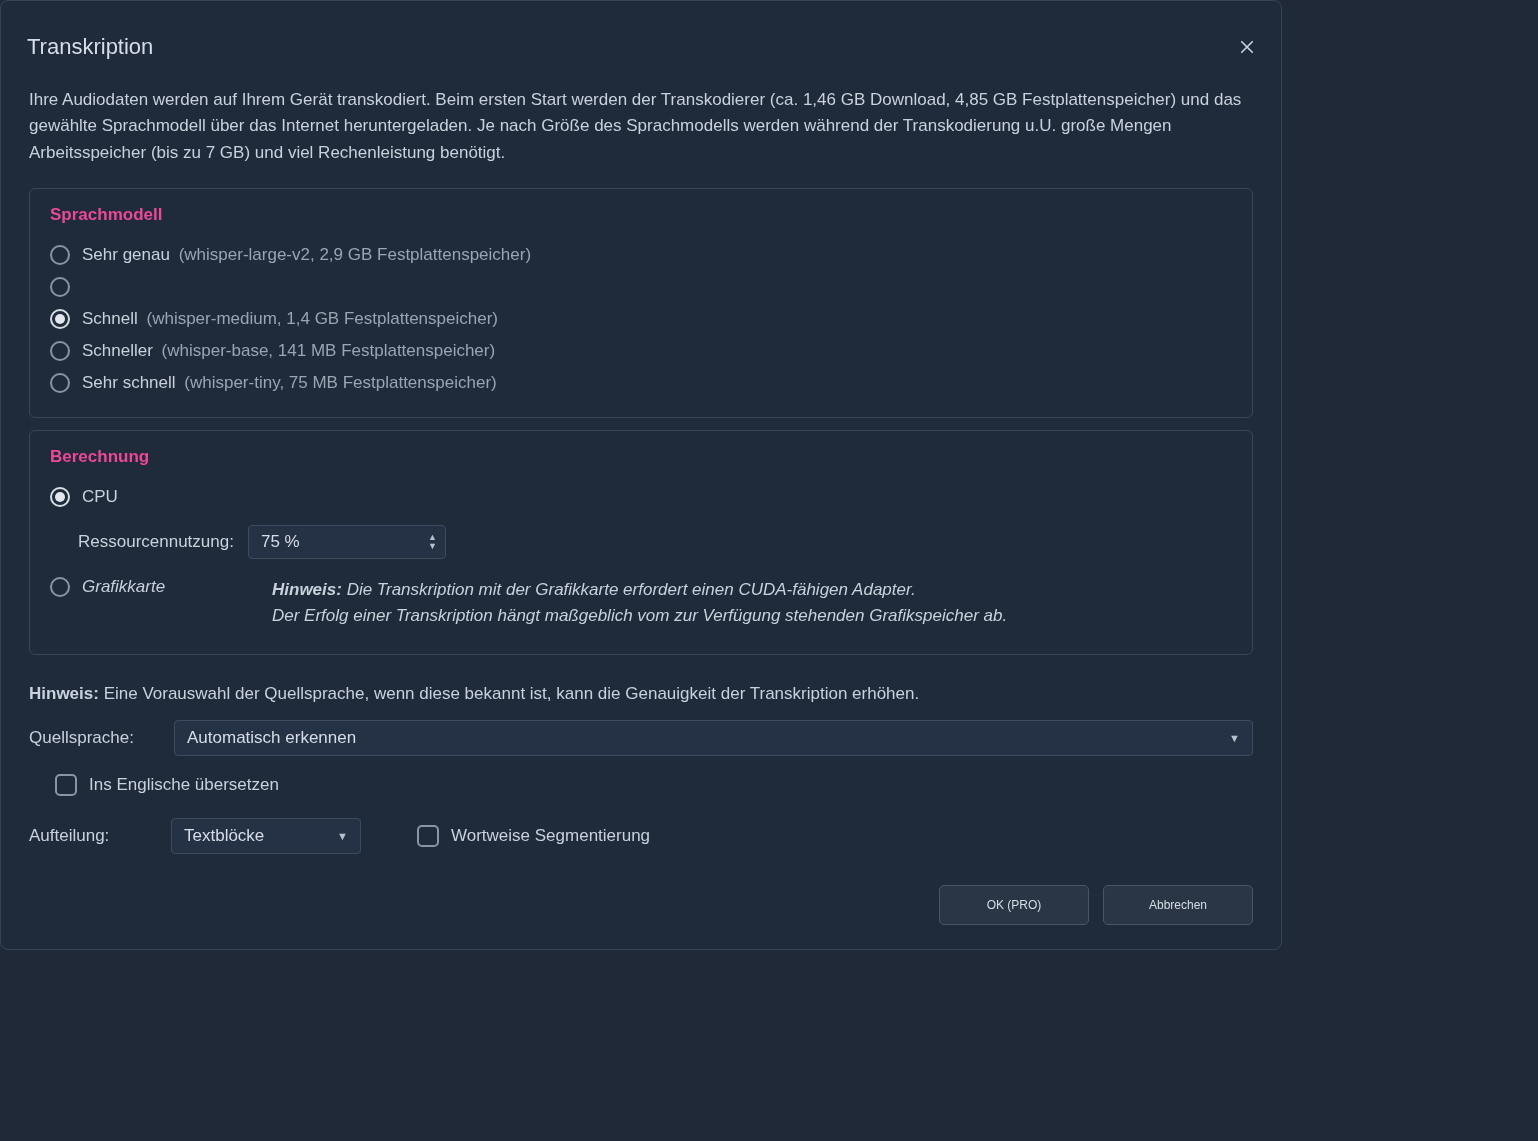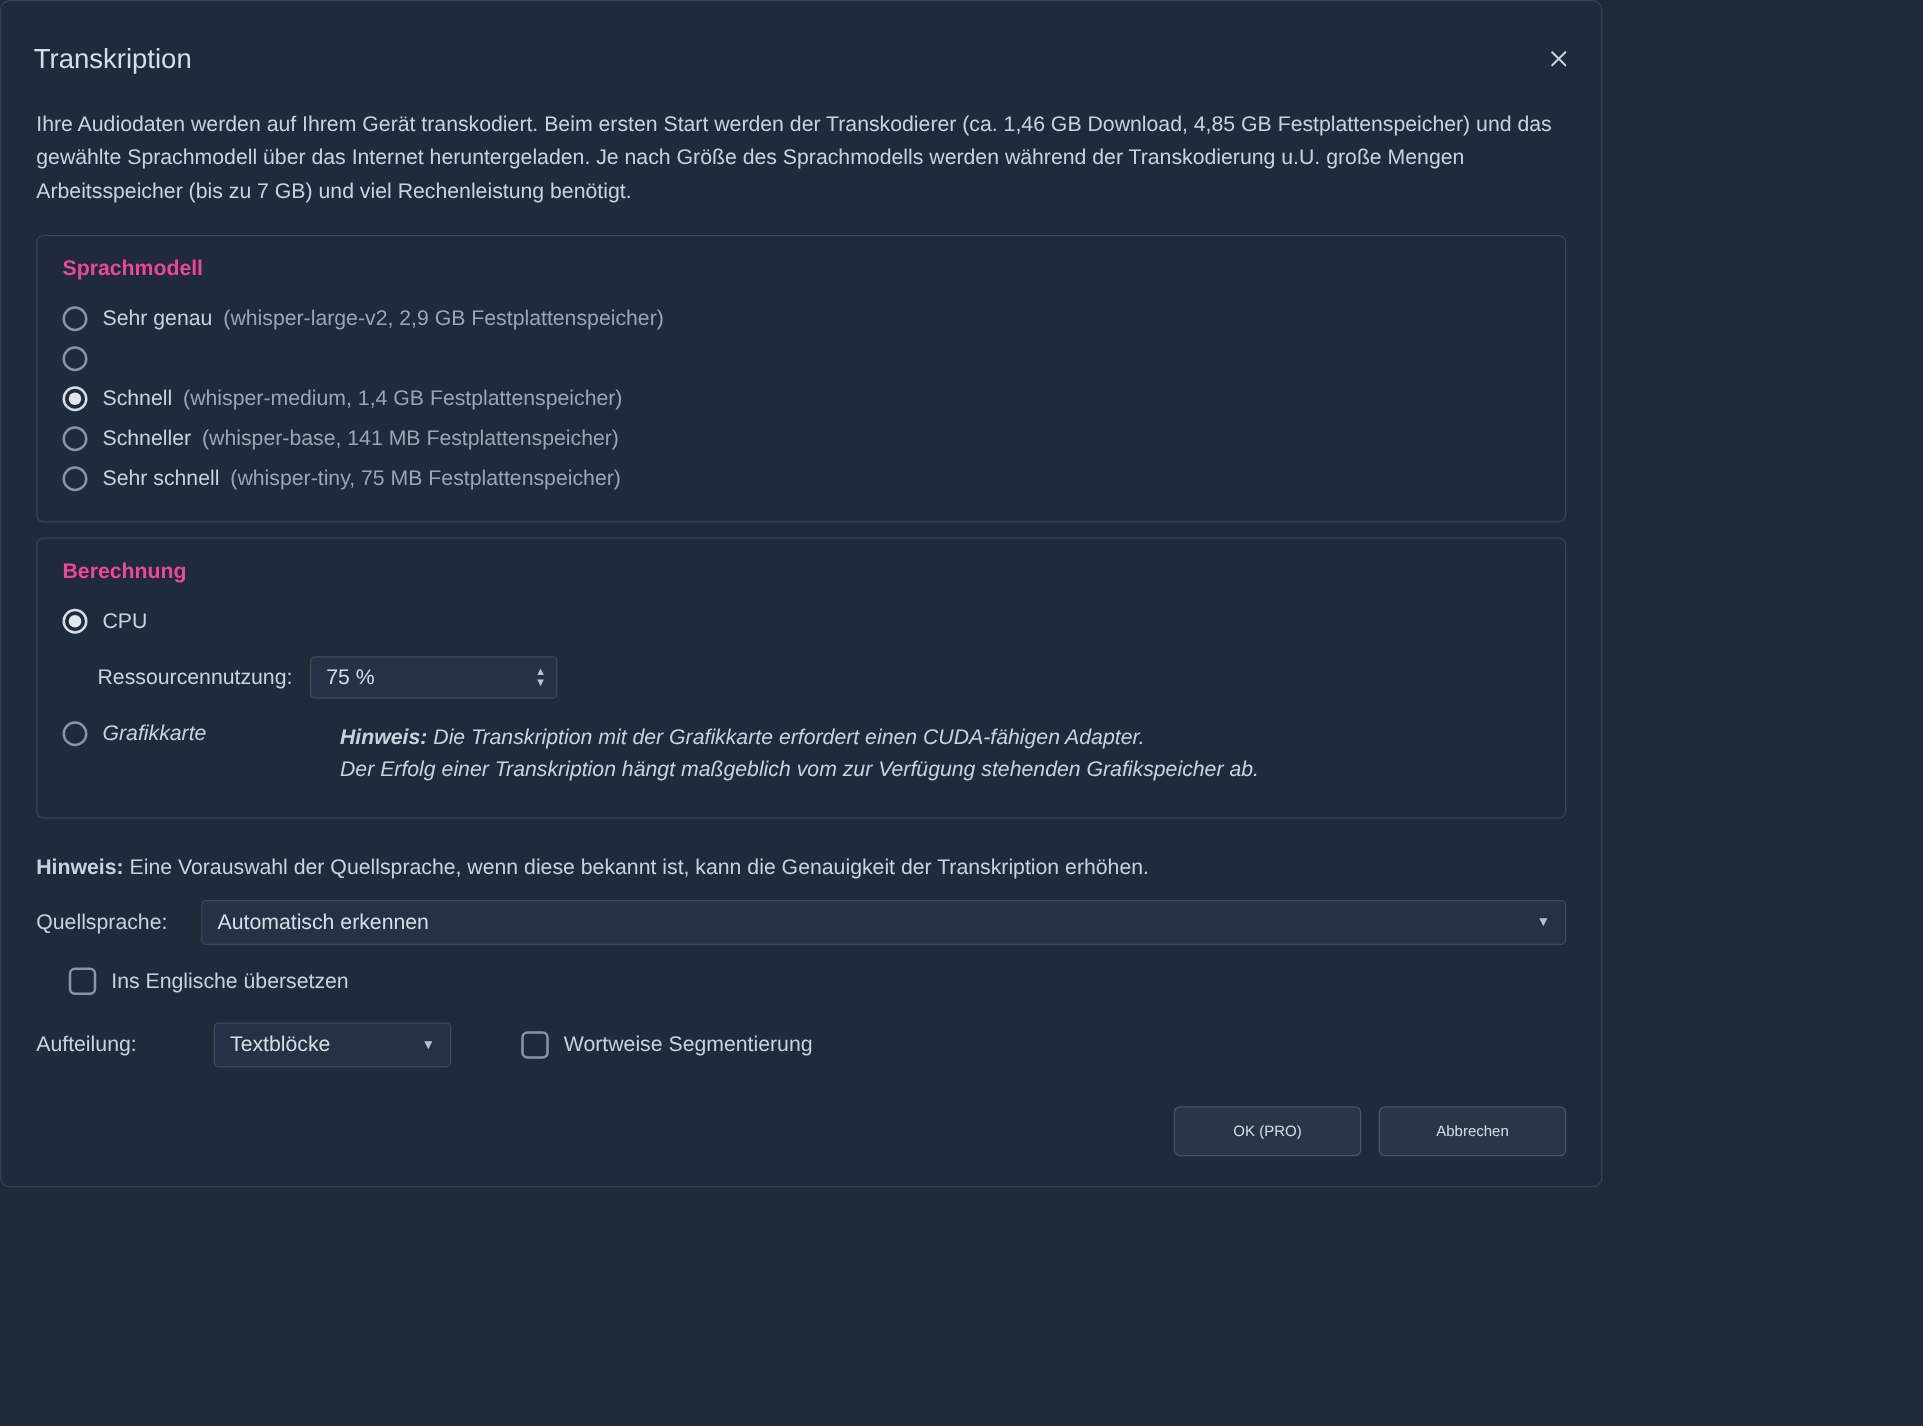"Quellsprache:" .field-row { gap: 4px -> 17px }
